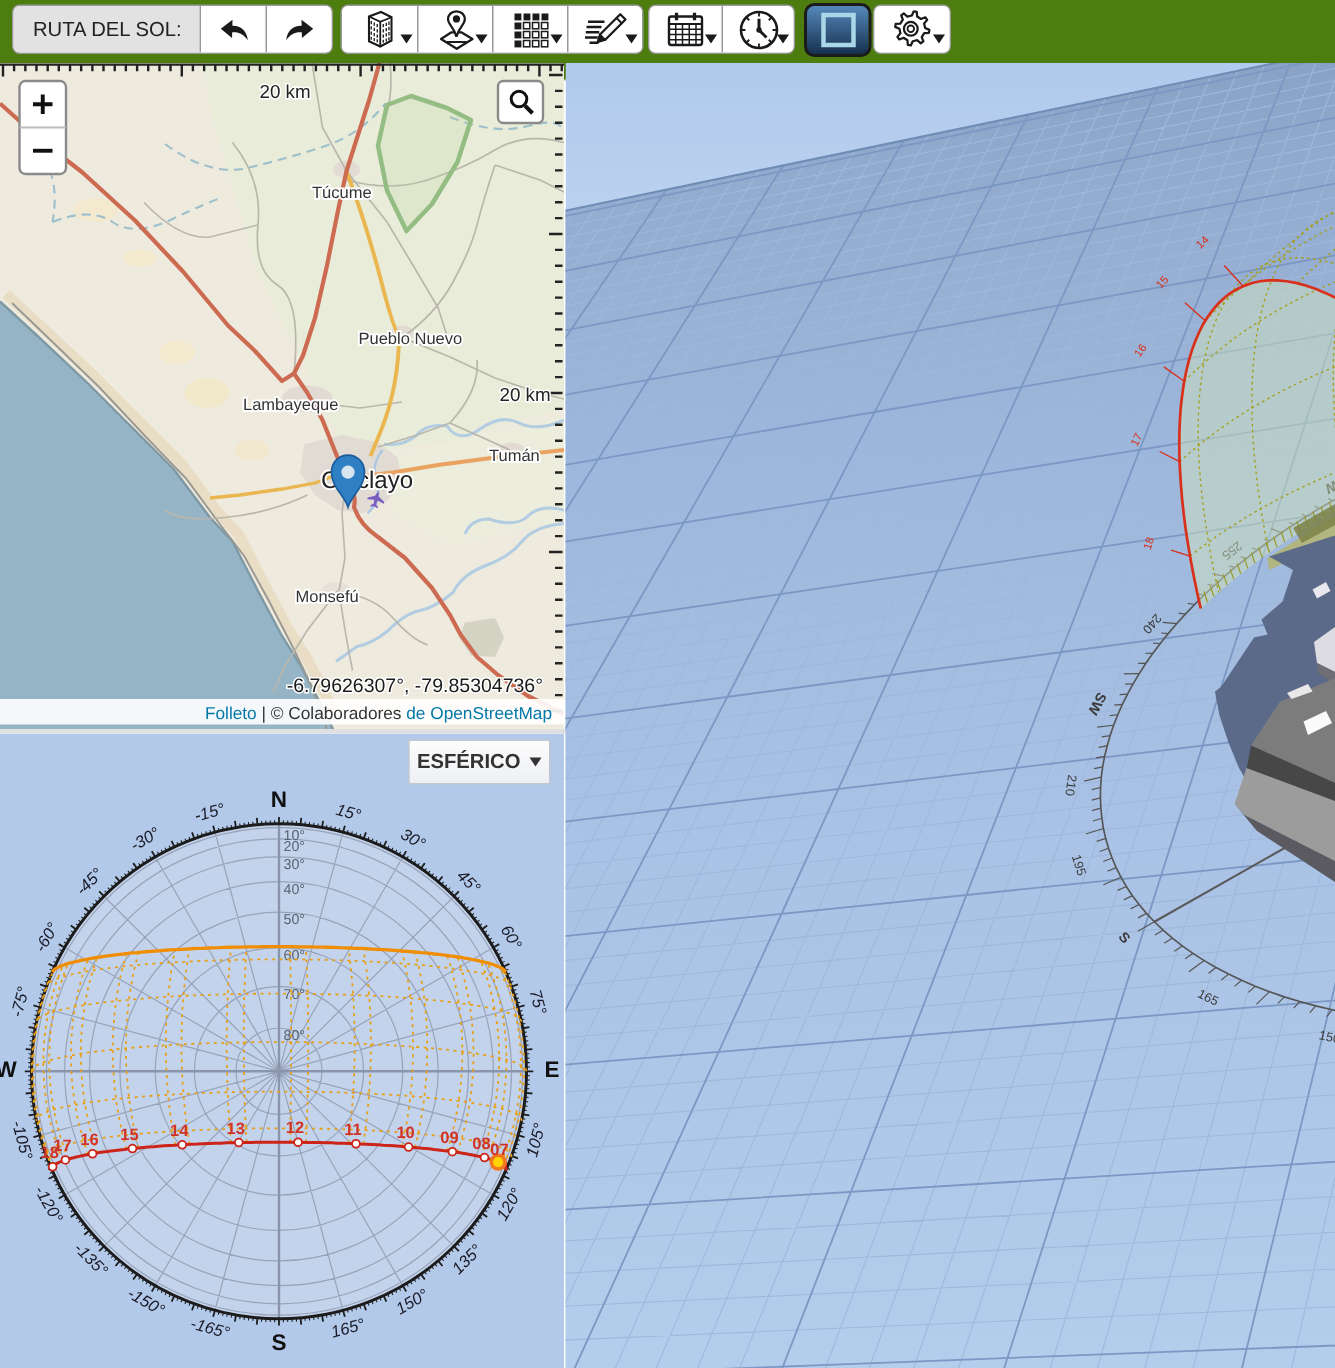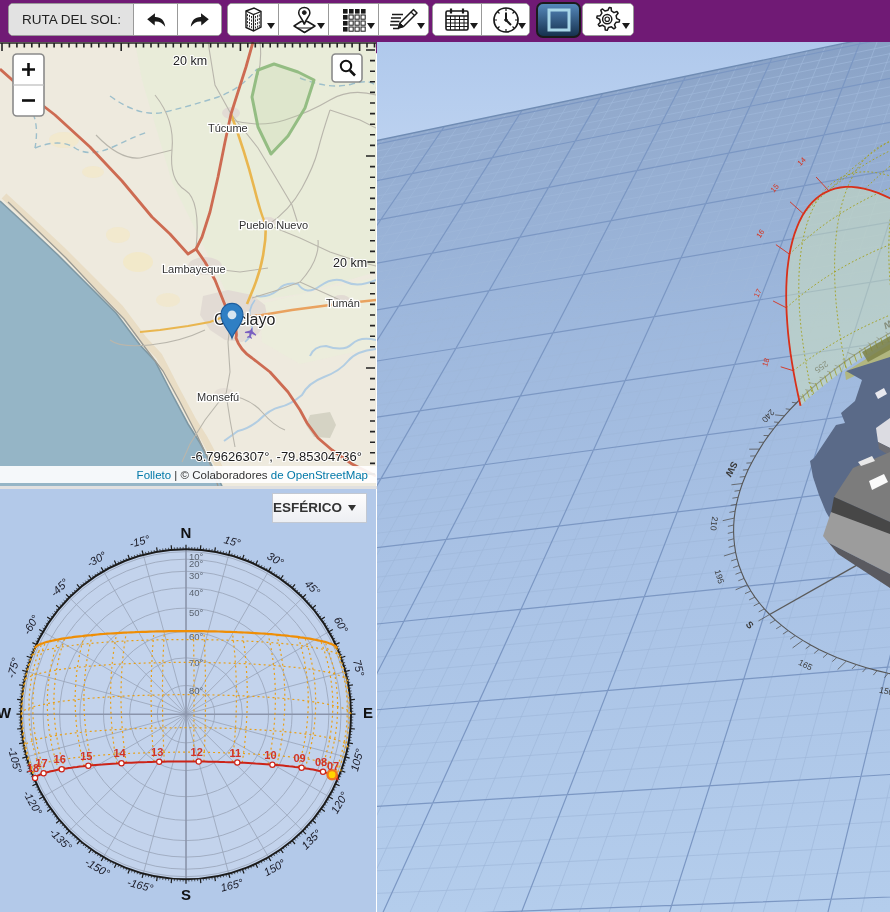"RUTA DEL SOL:" #toolbar { background: #701a75 -> #4d7c0f }
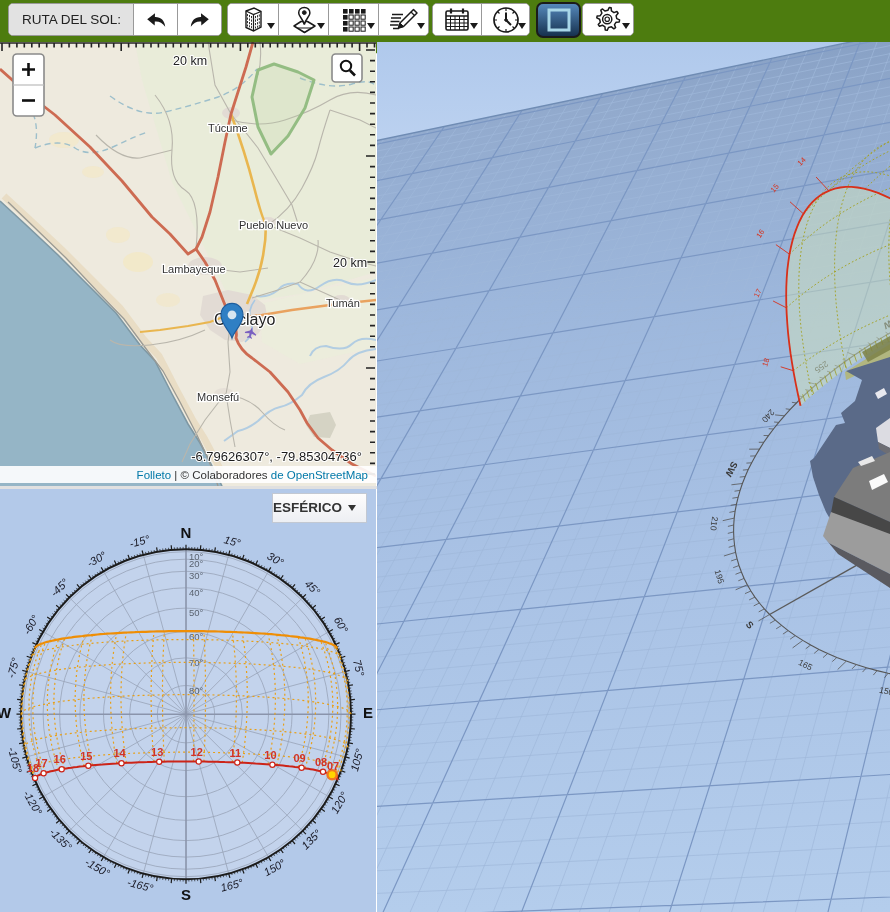"ESFÉRICO" #esfbtn { text-align: none -> center }
